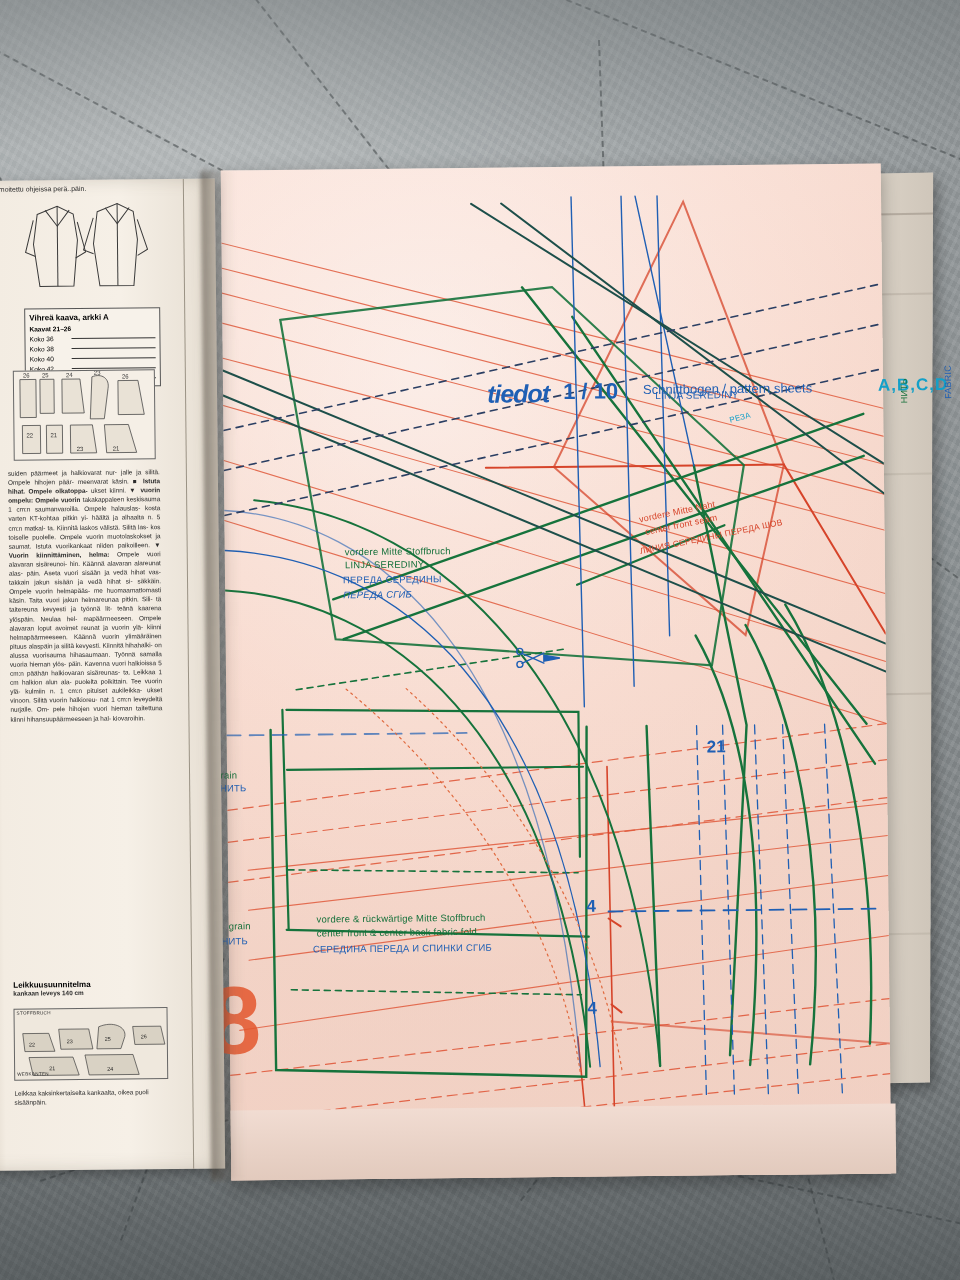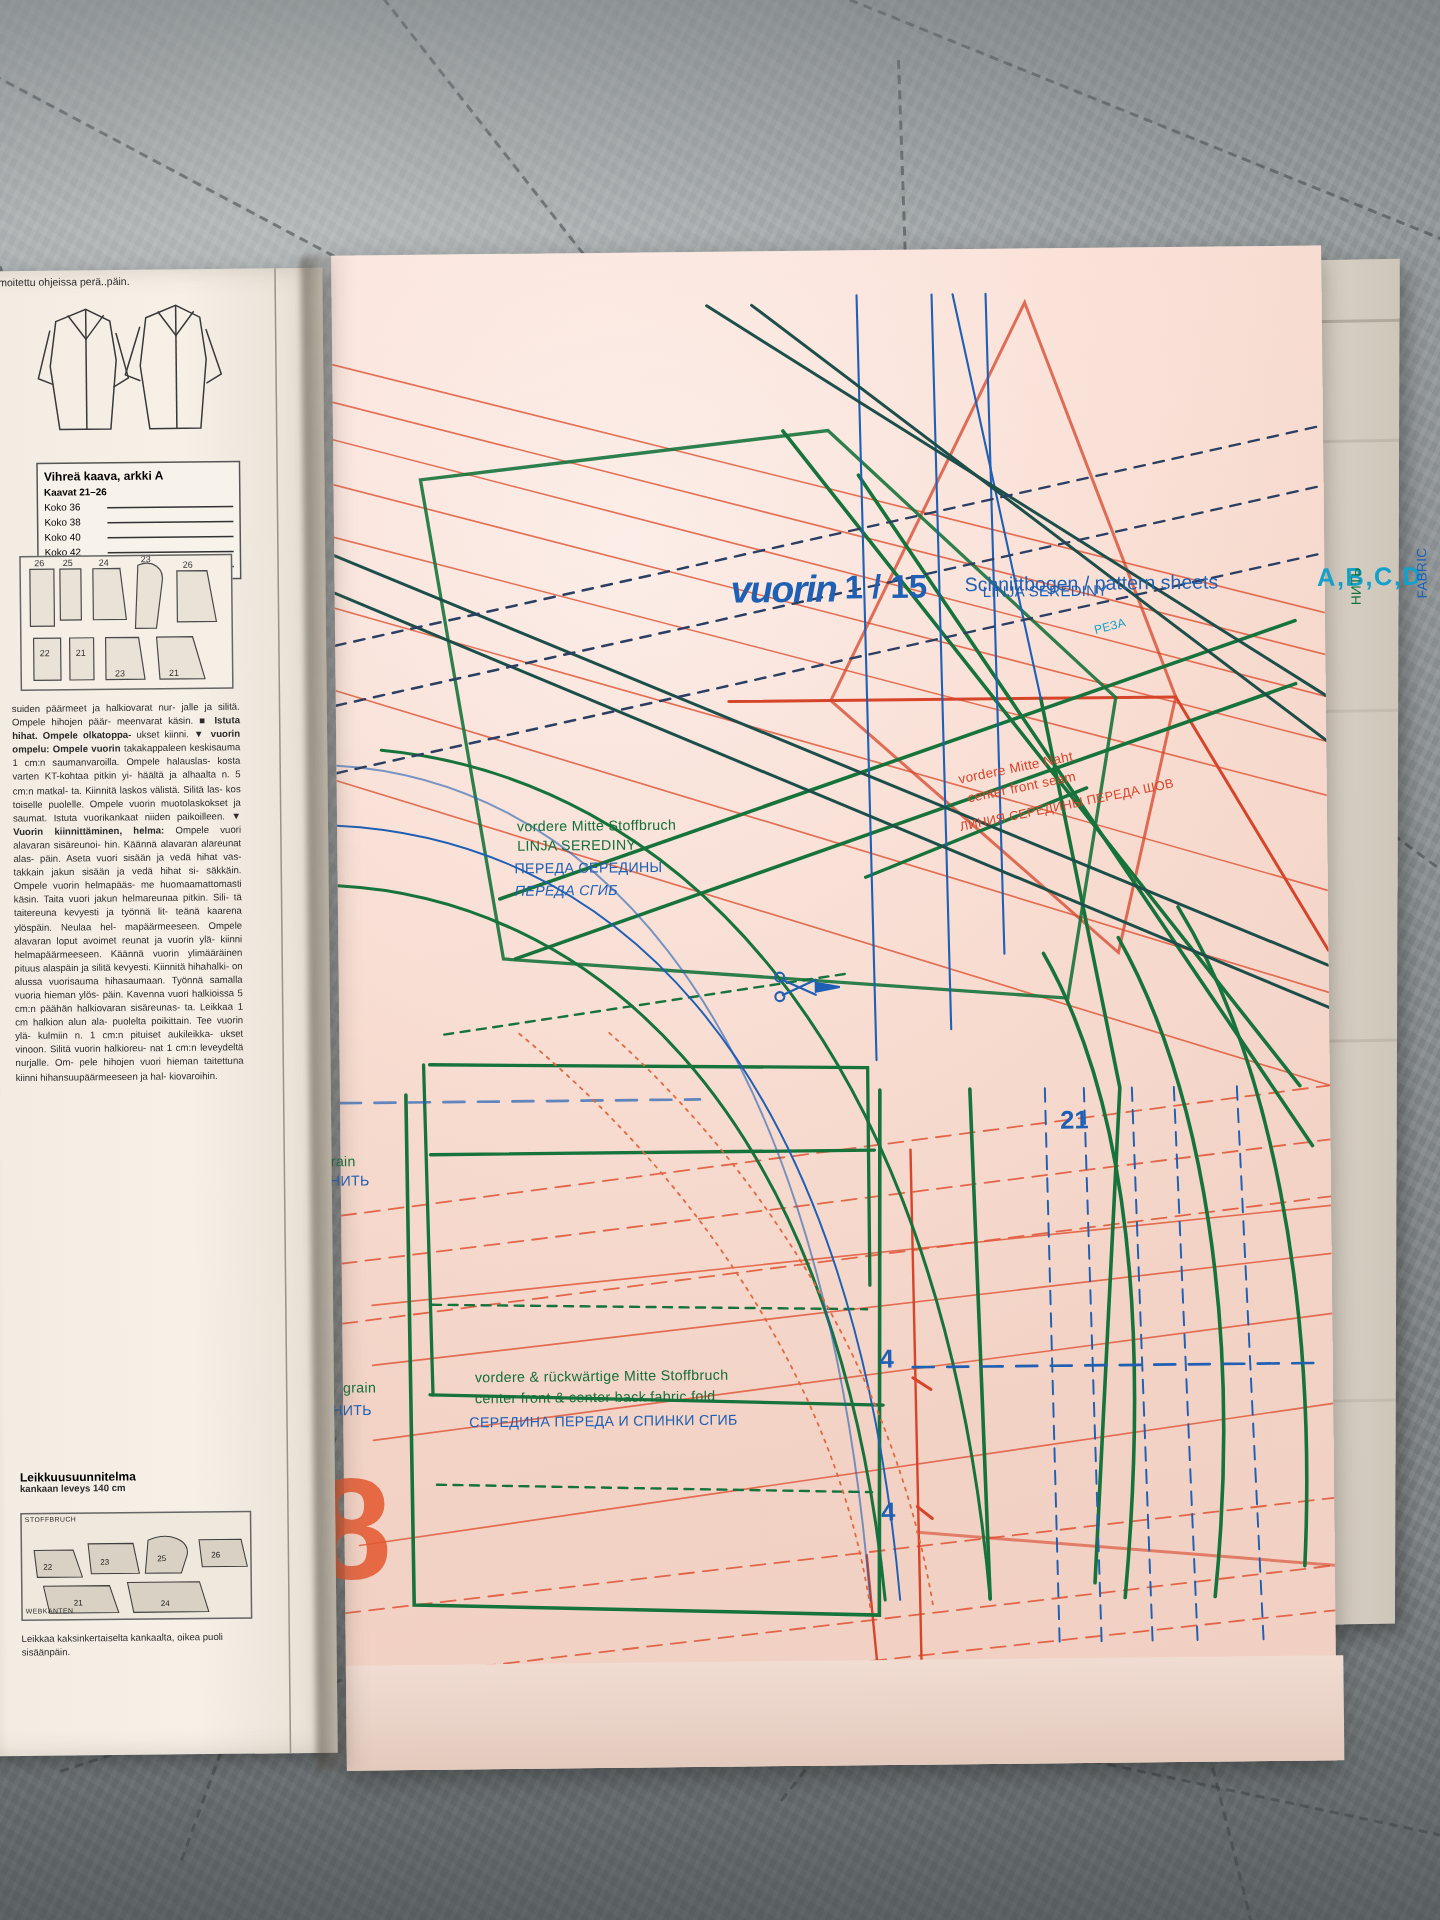"vuorin" div.burda { text: vuorin -> tiedot }
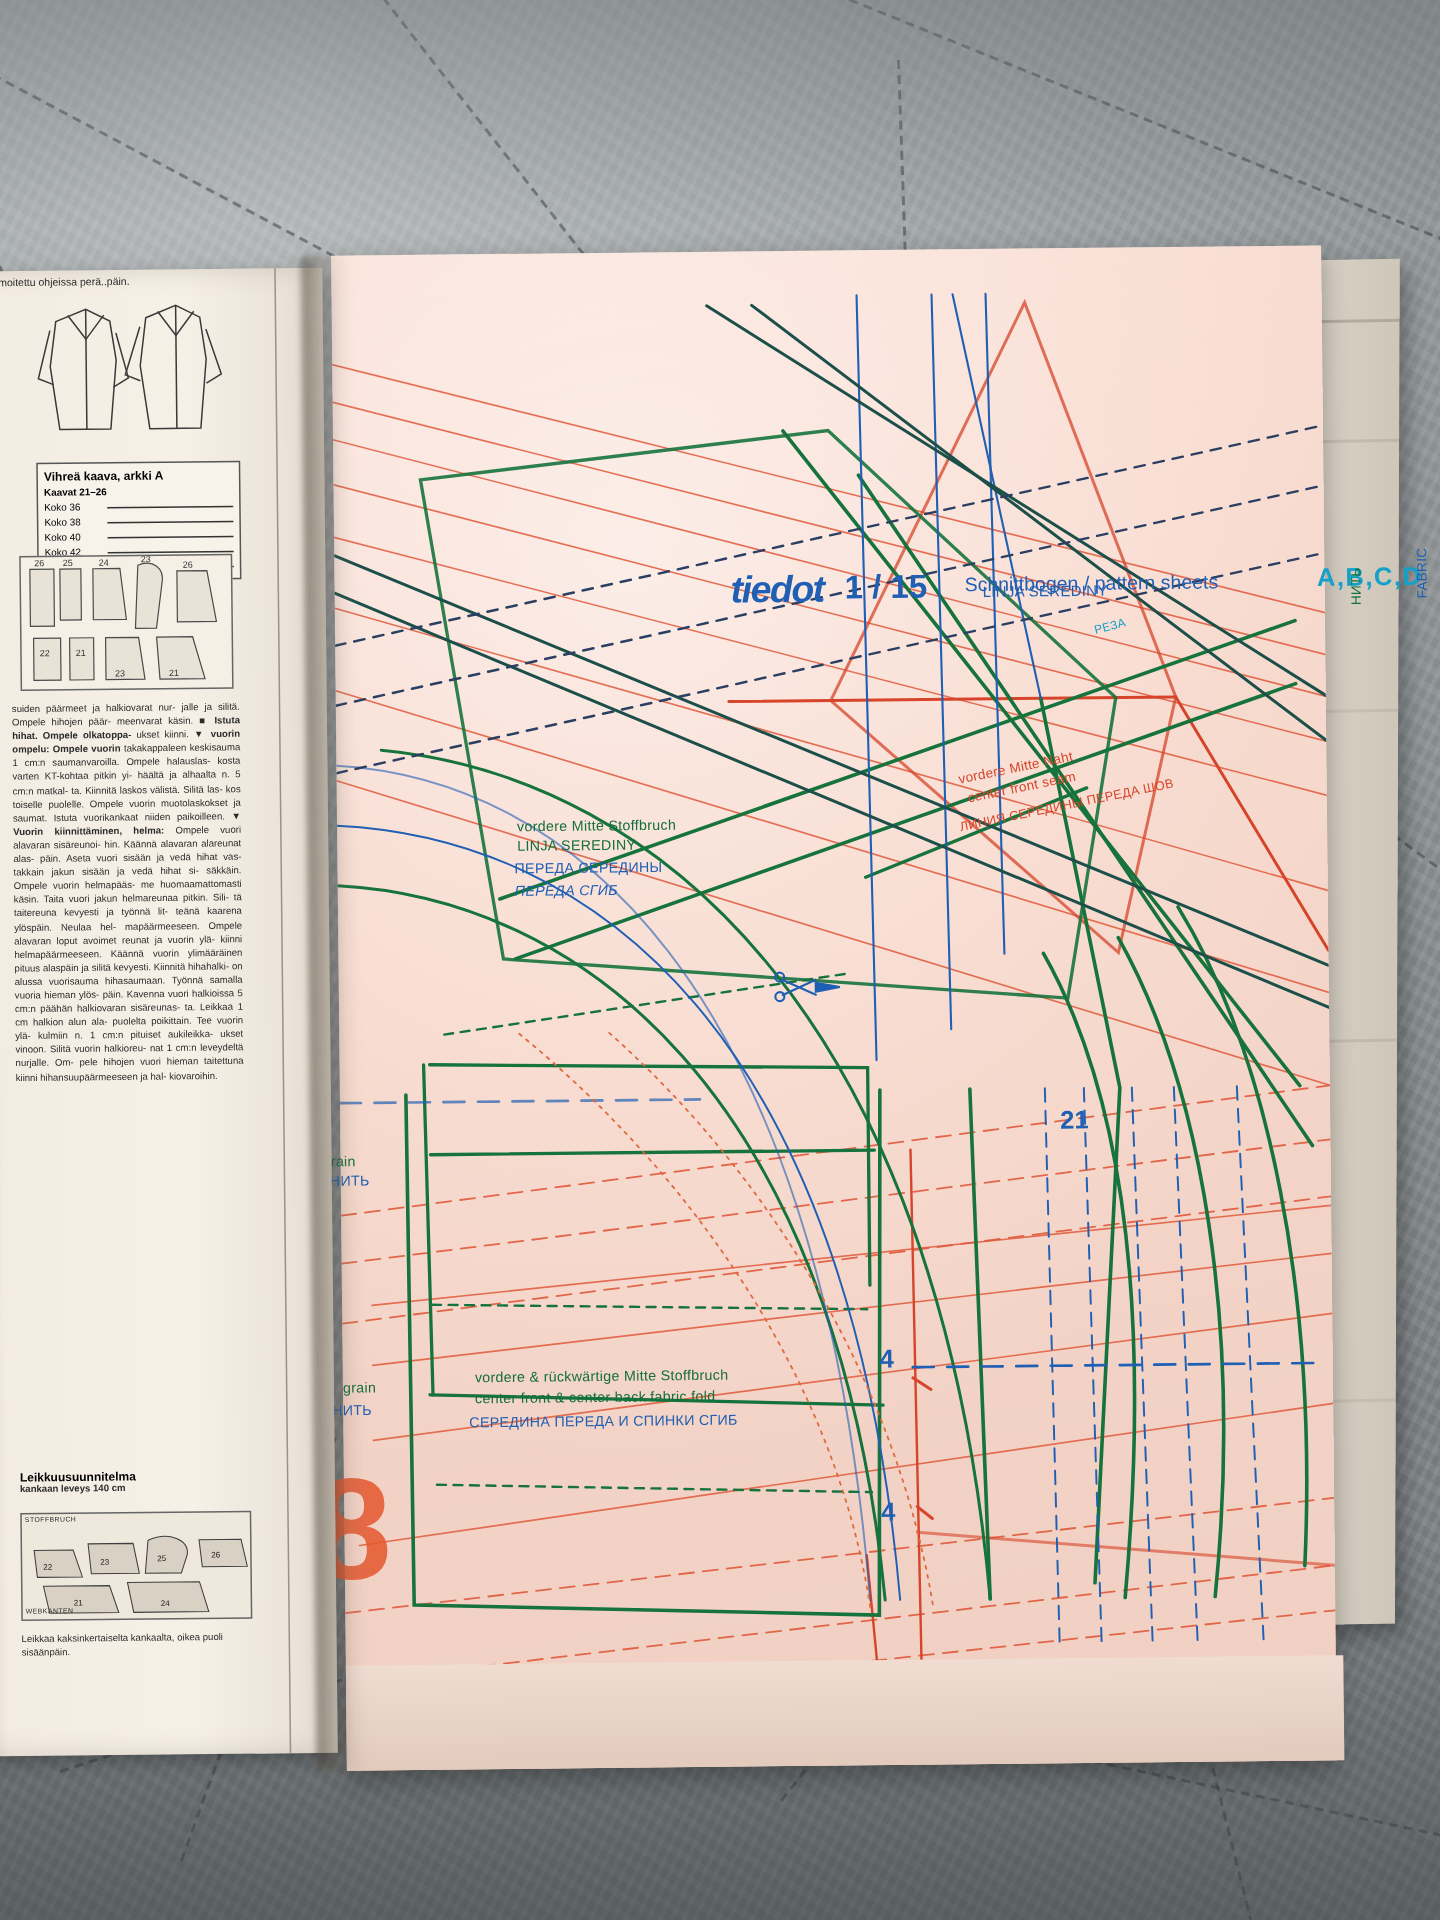"1 / 15" div.sheetno { text: 15 -> 10 }
